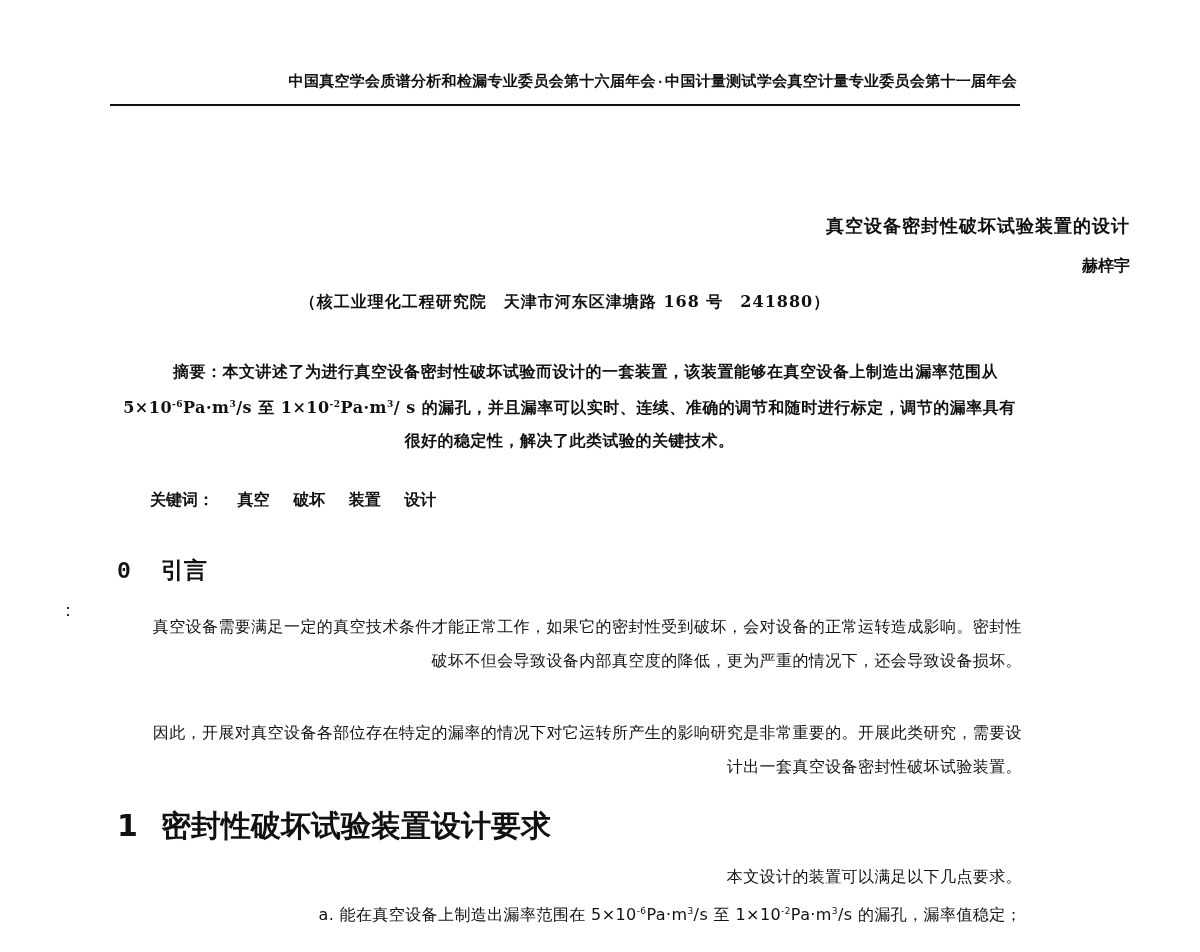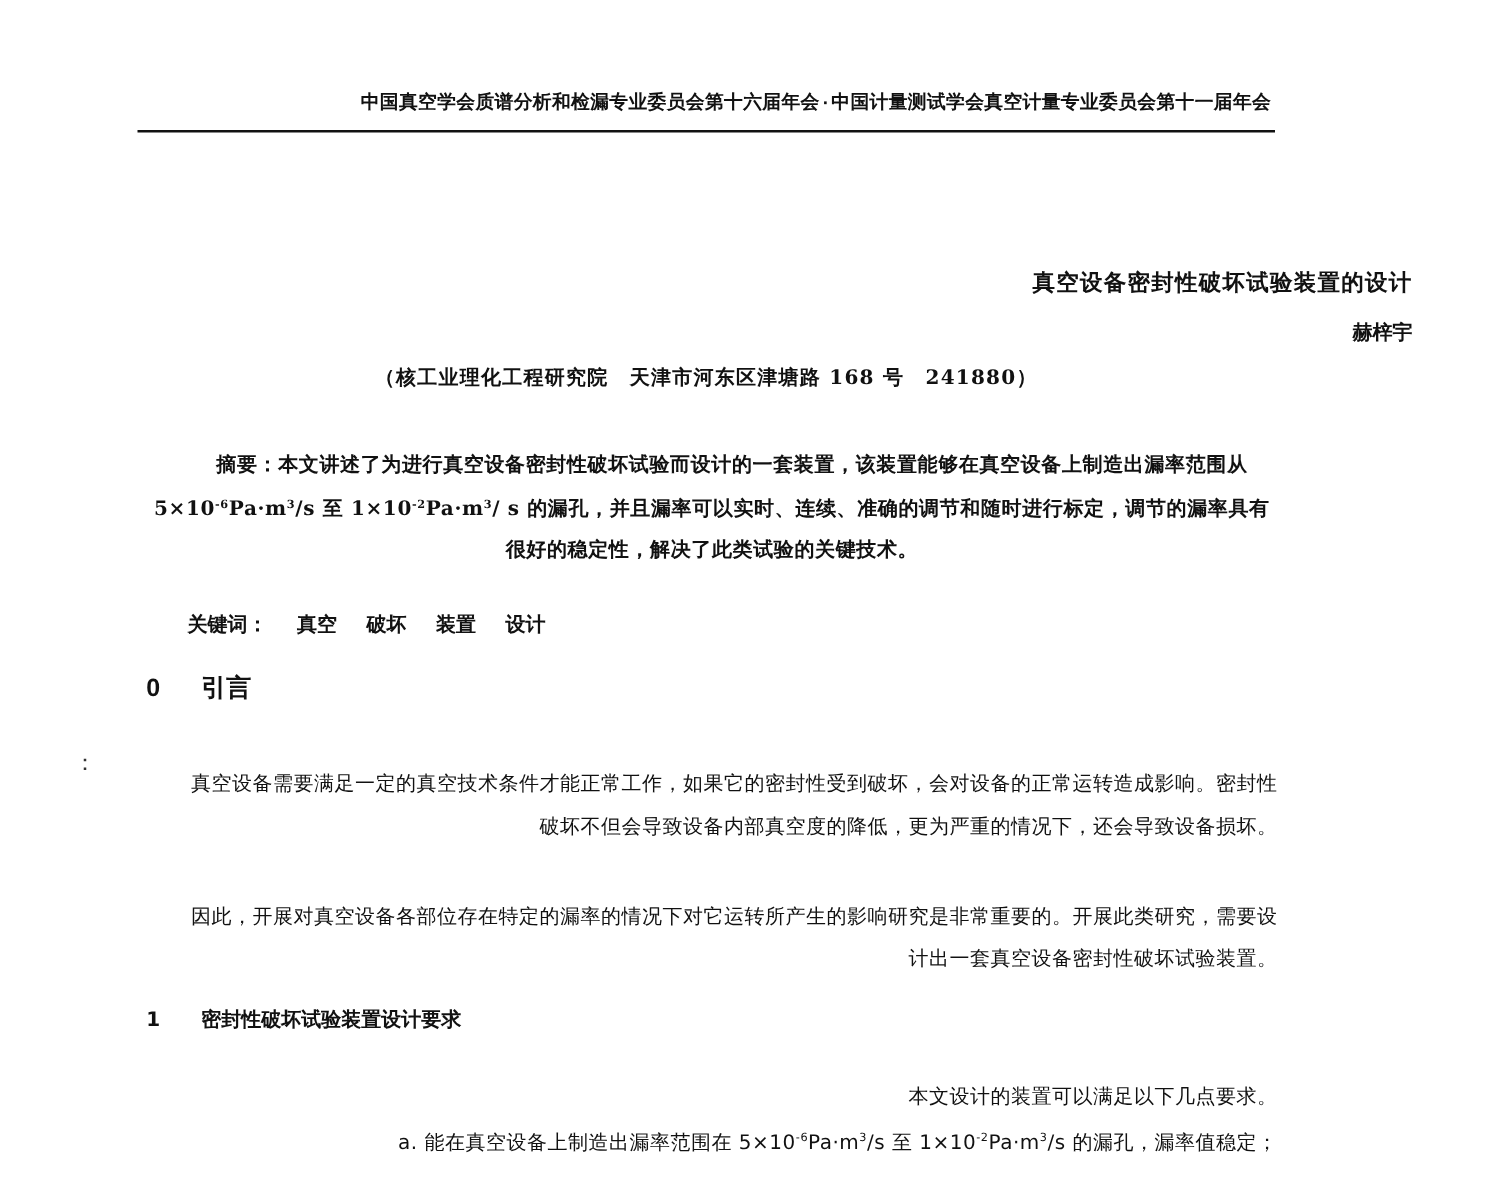"0 引言" .h0 { font-family: Liberation Sans, sans-serif -> Liberation Mono, monospace; font-size: 20px -> 23px; top: 537px -> 555px }
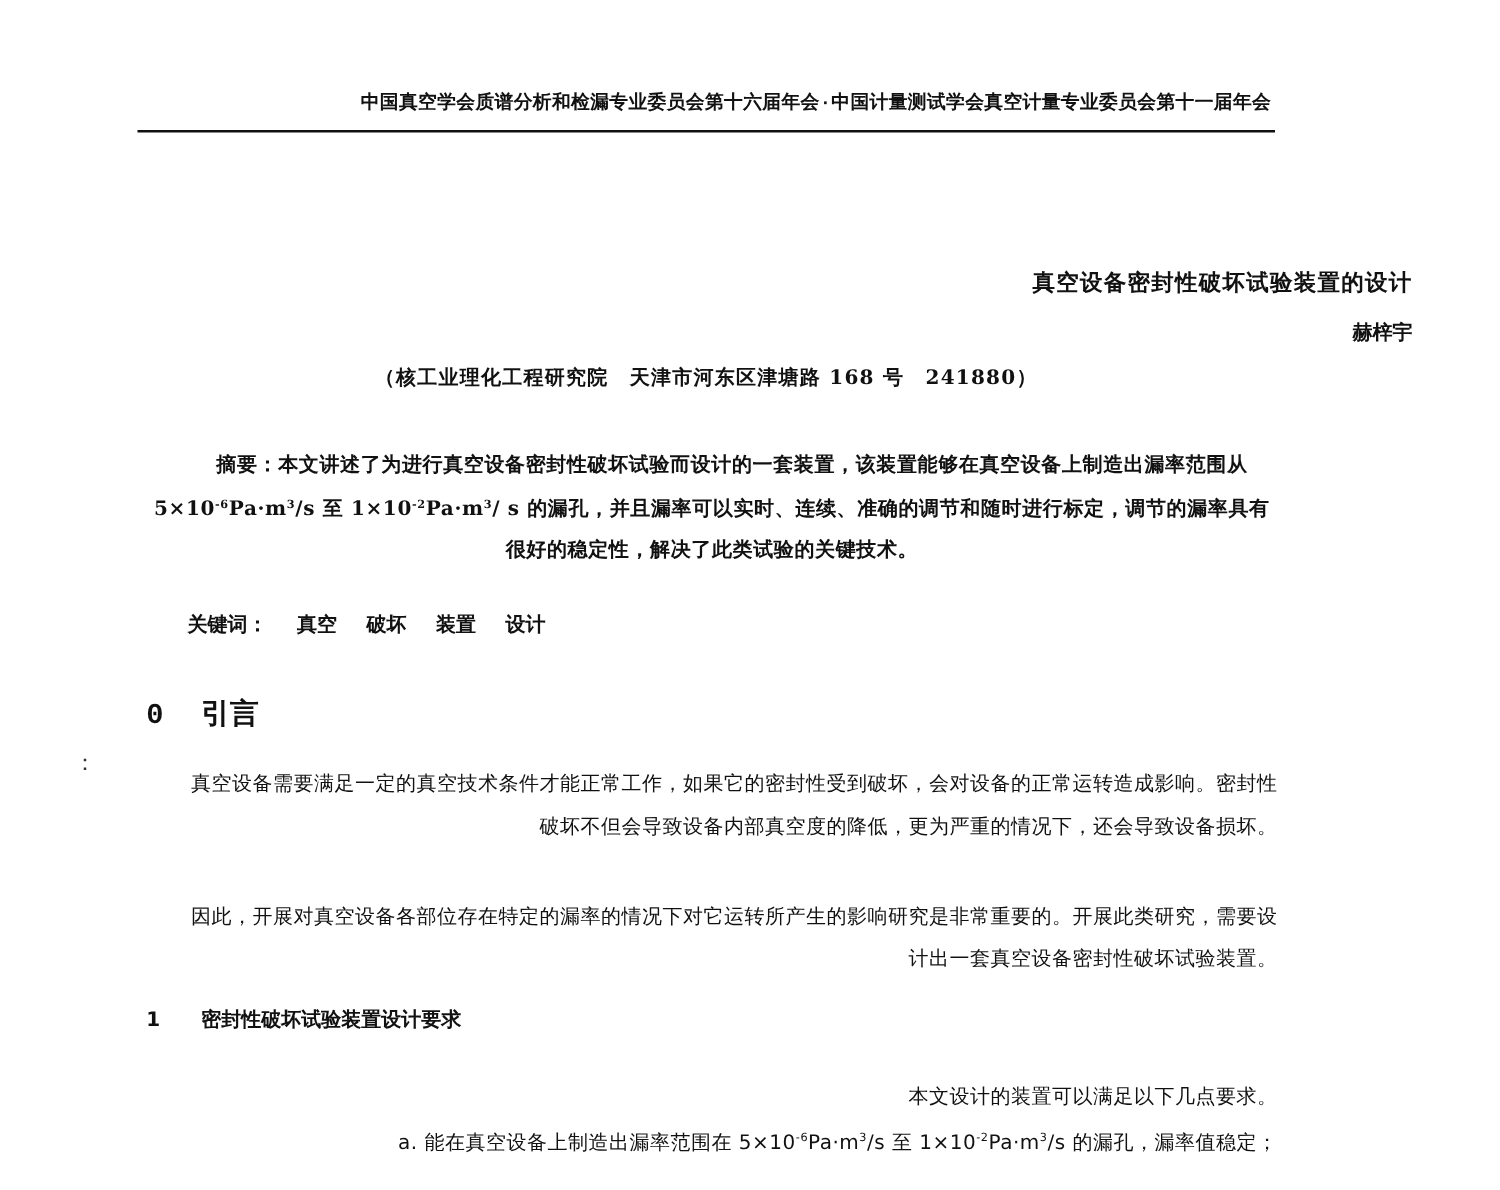"1 密封性破坏试验装置设计要求" .h1 { font-size: 16px -> 30px }
